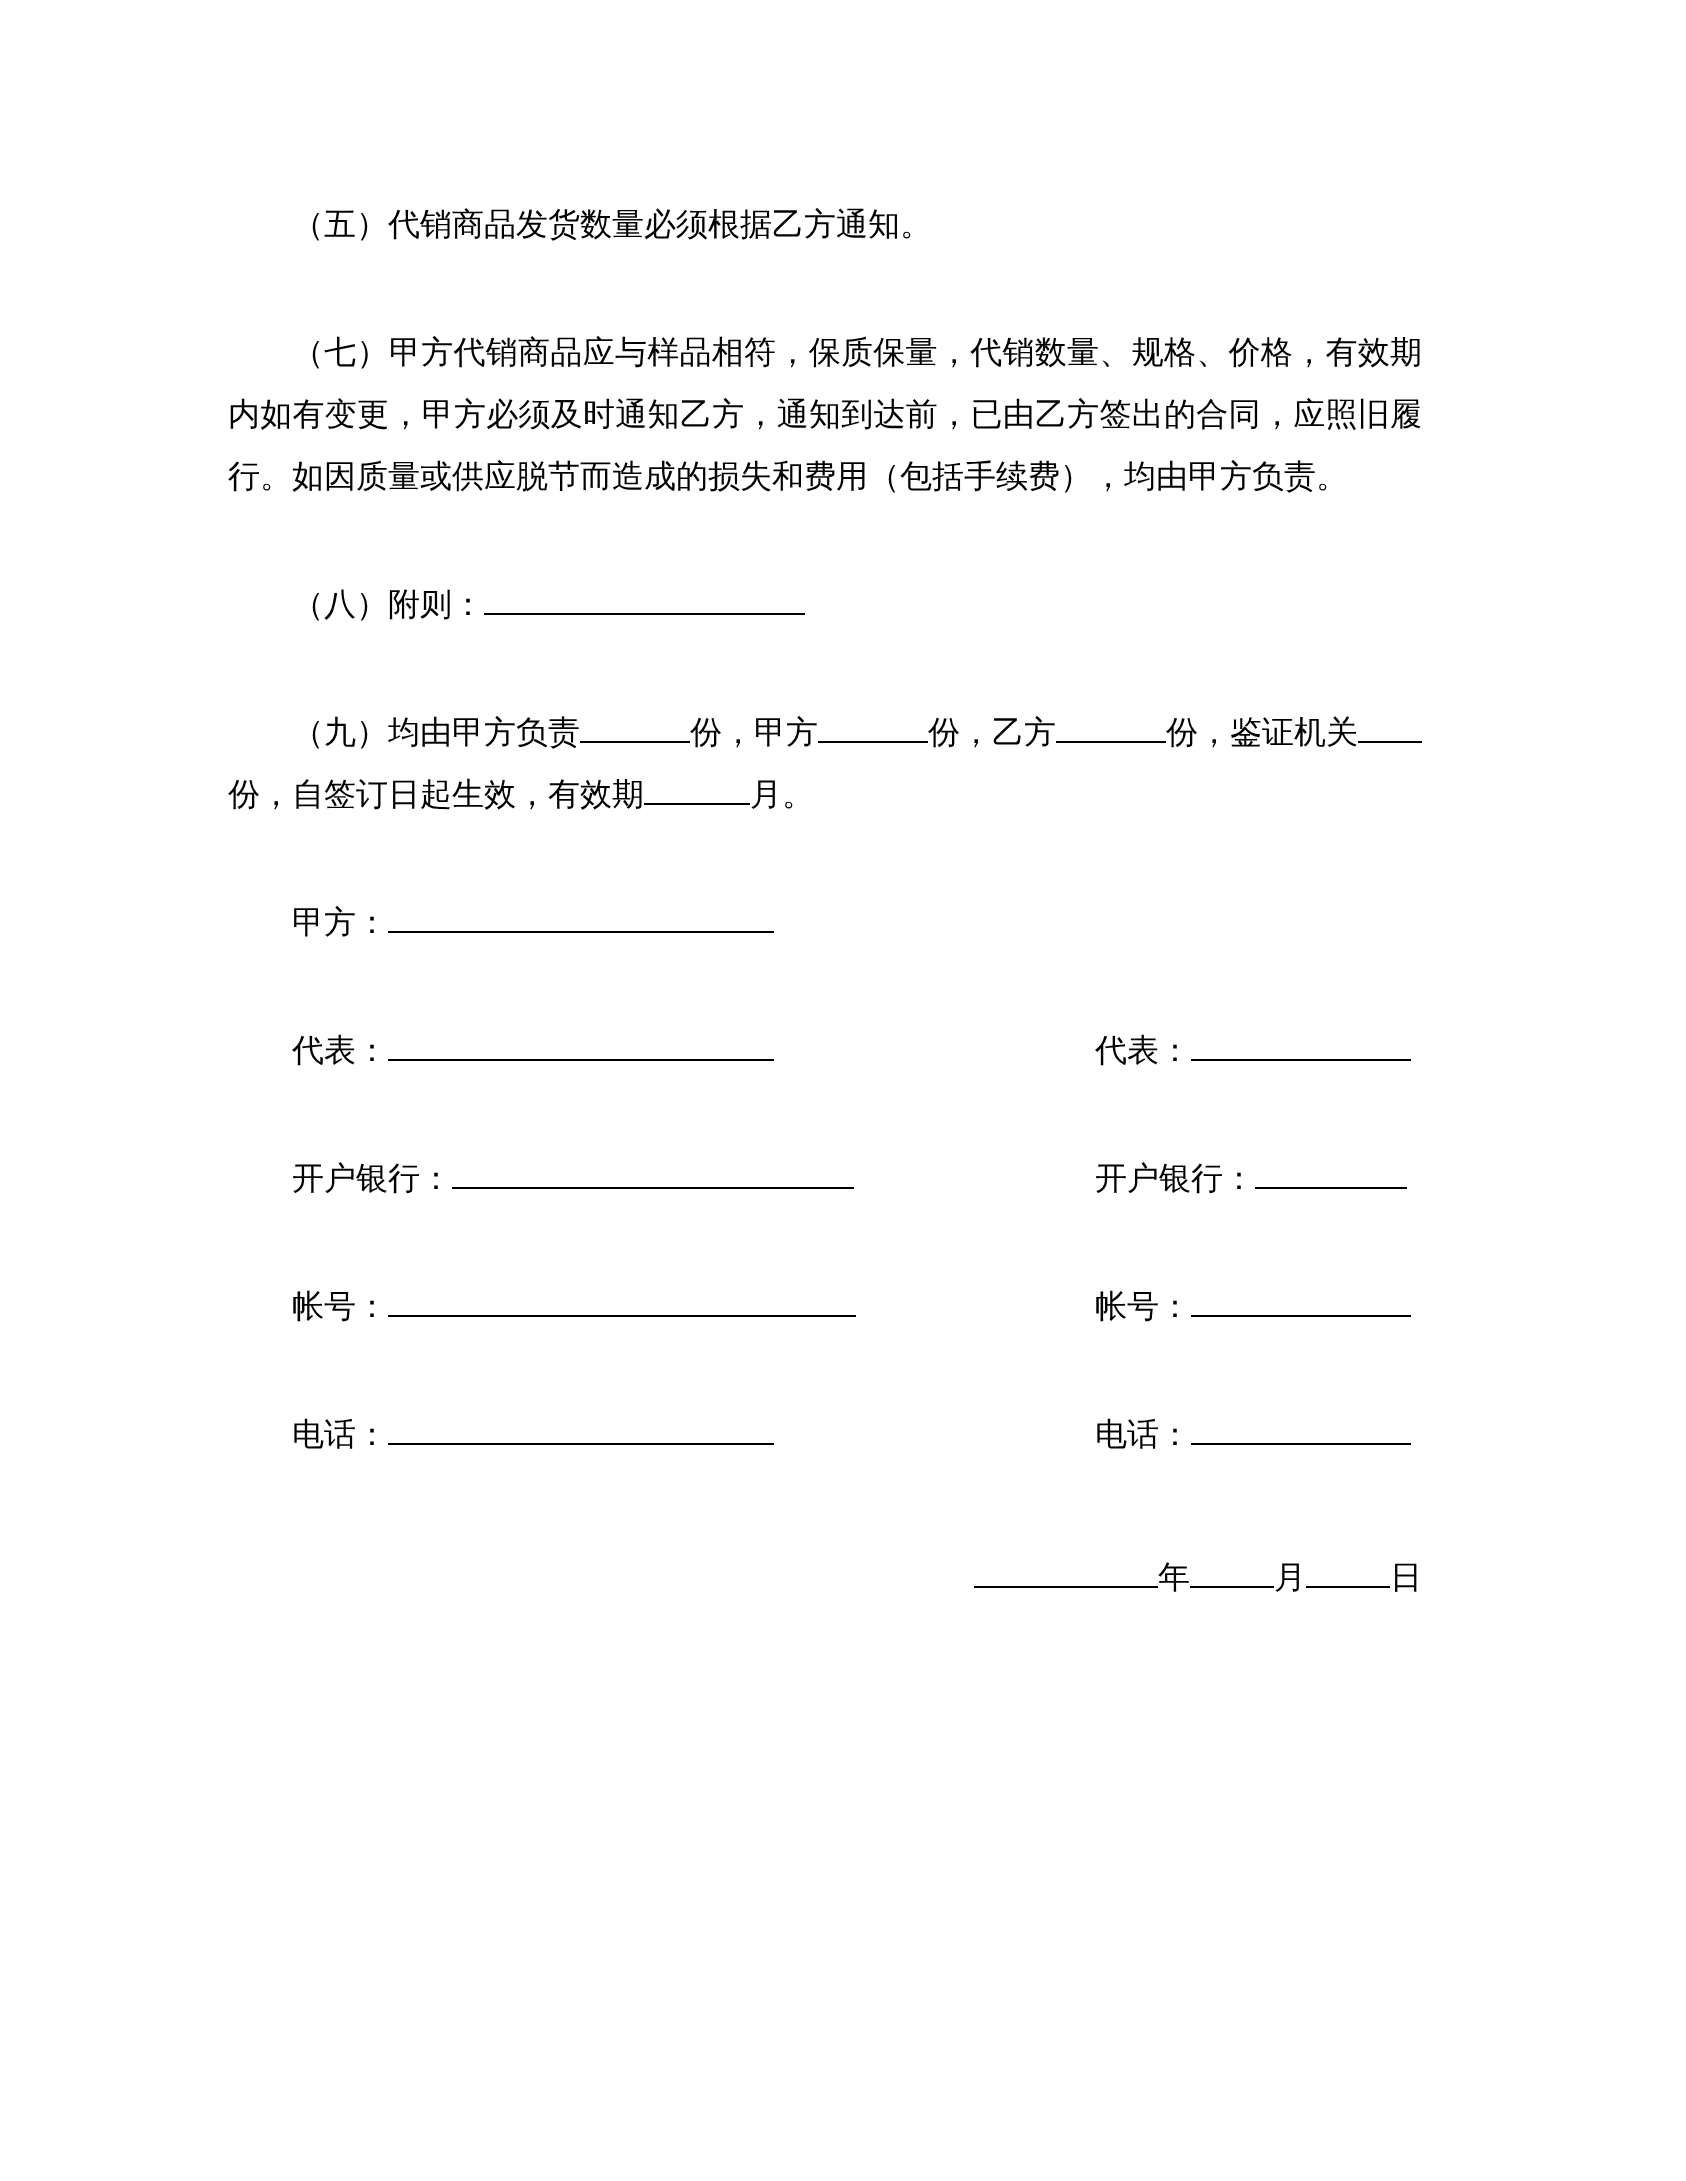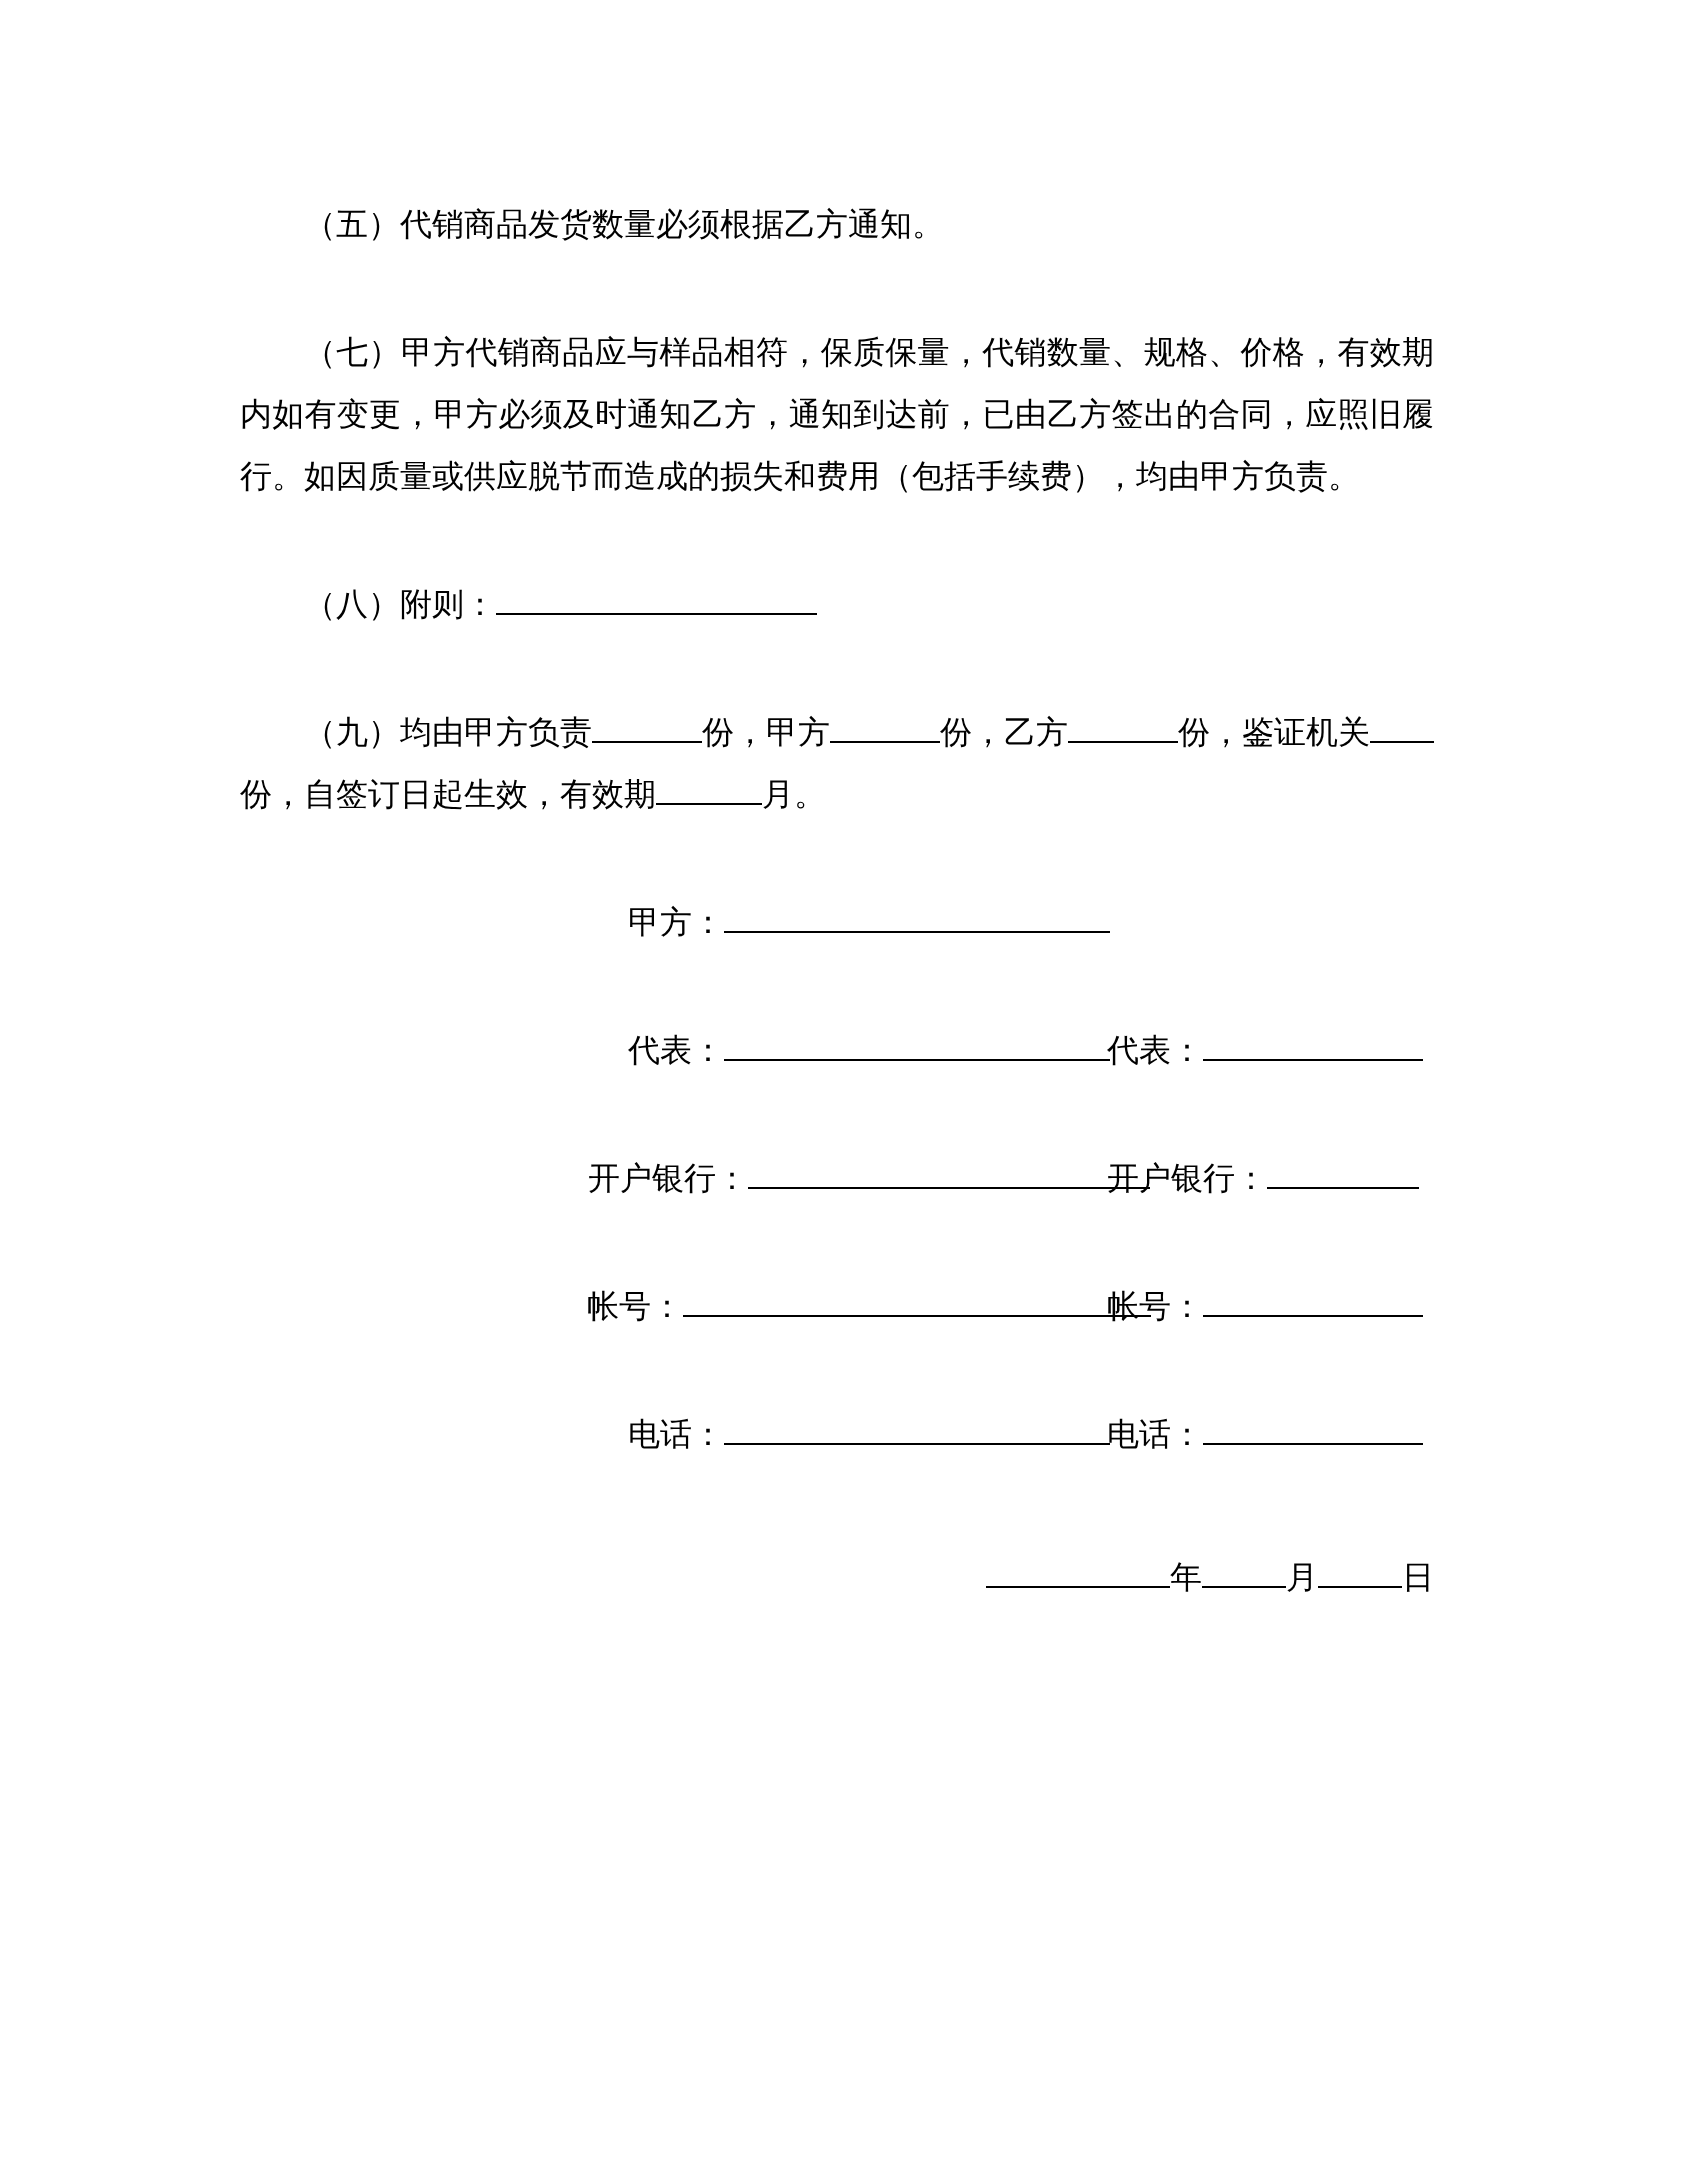"（五）代销商品发货数量必须根据乙方通知。" .content { left: 240px -> 228px }
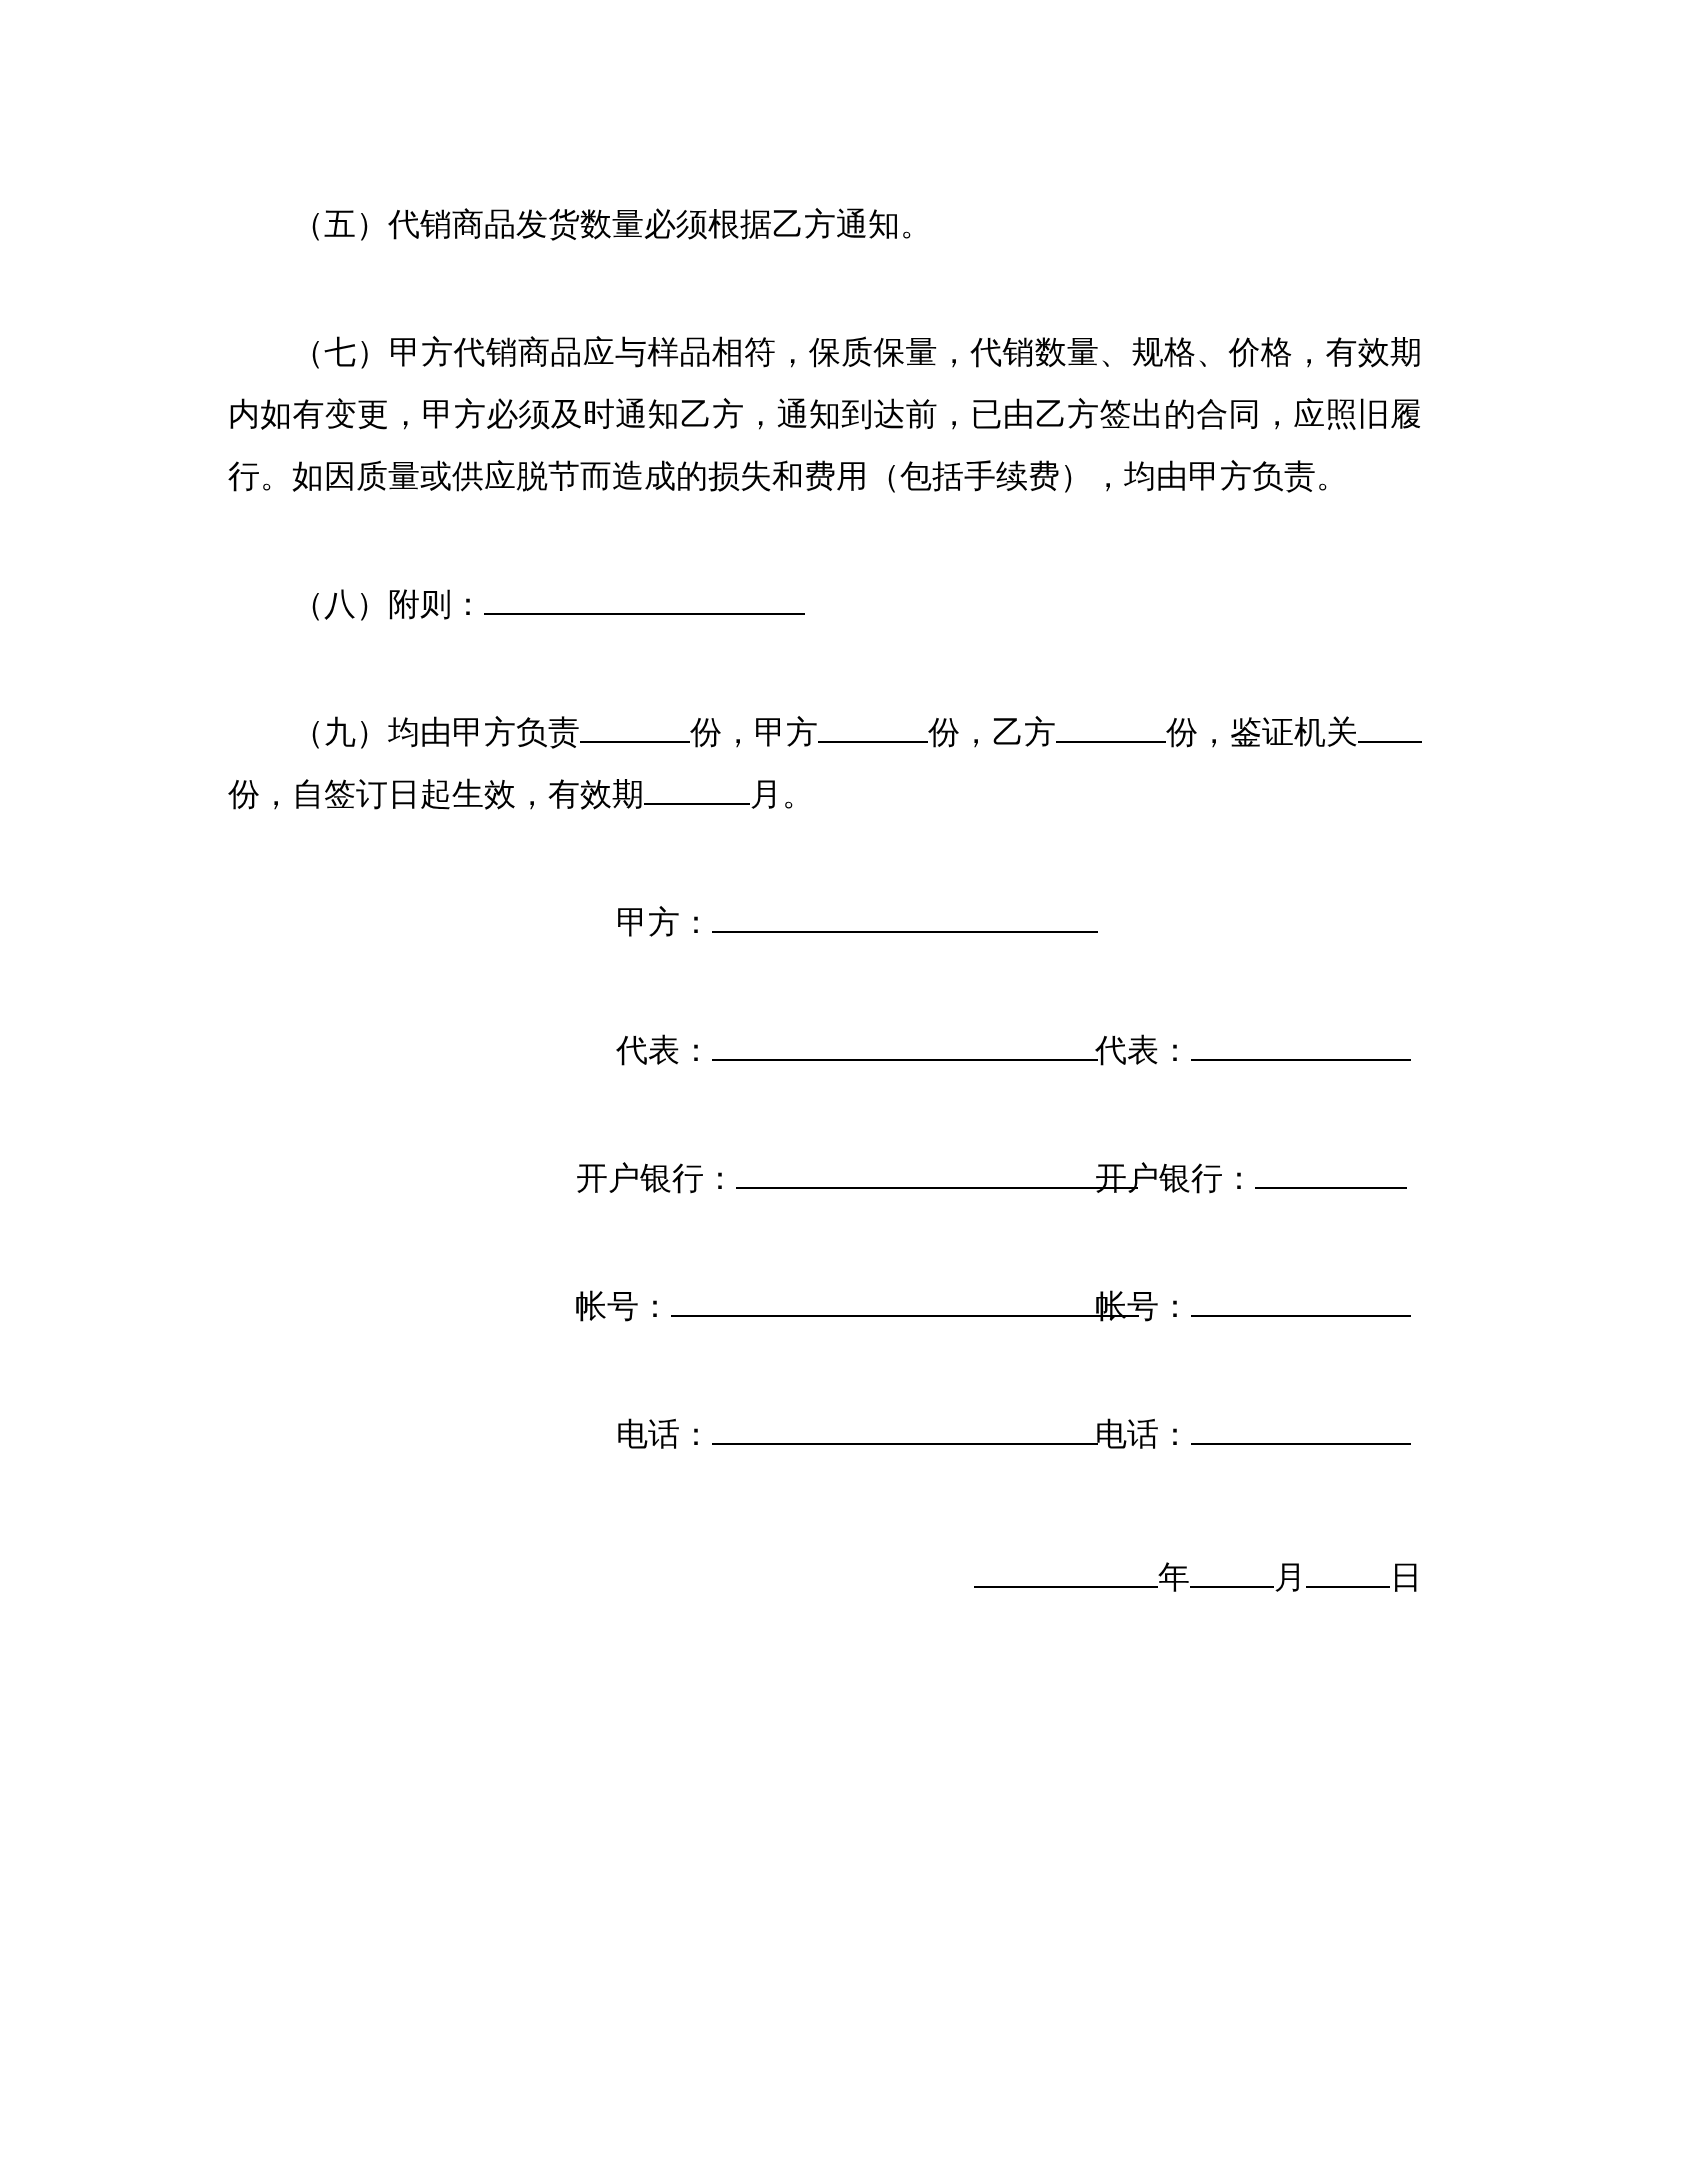"甲方：" .sig-row { text-align: center -> none }
